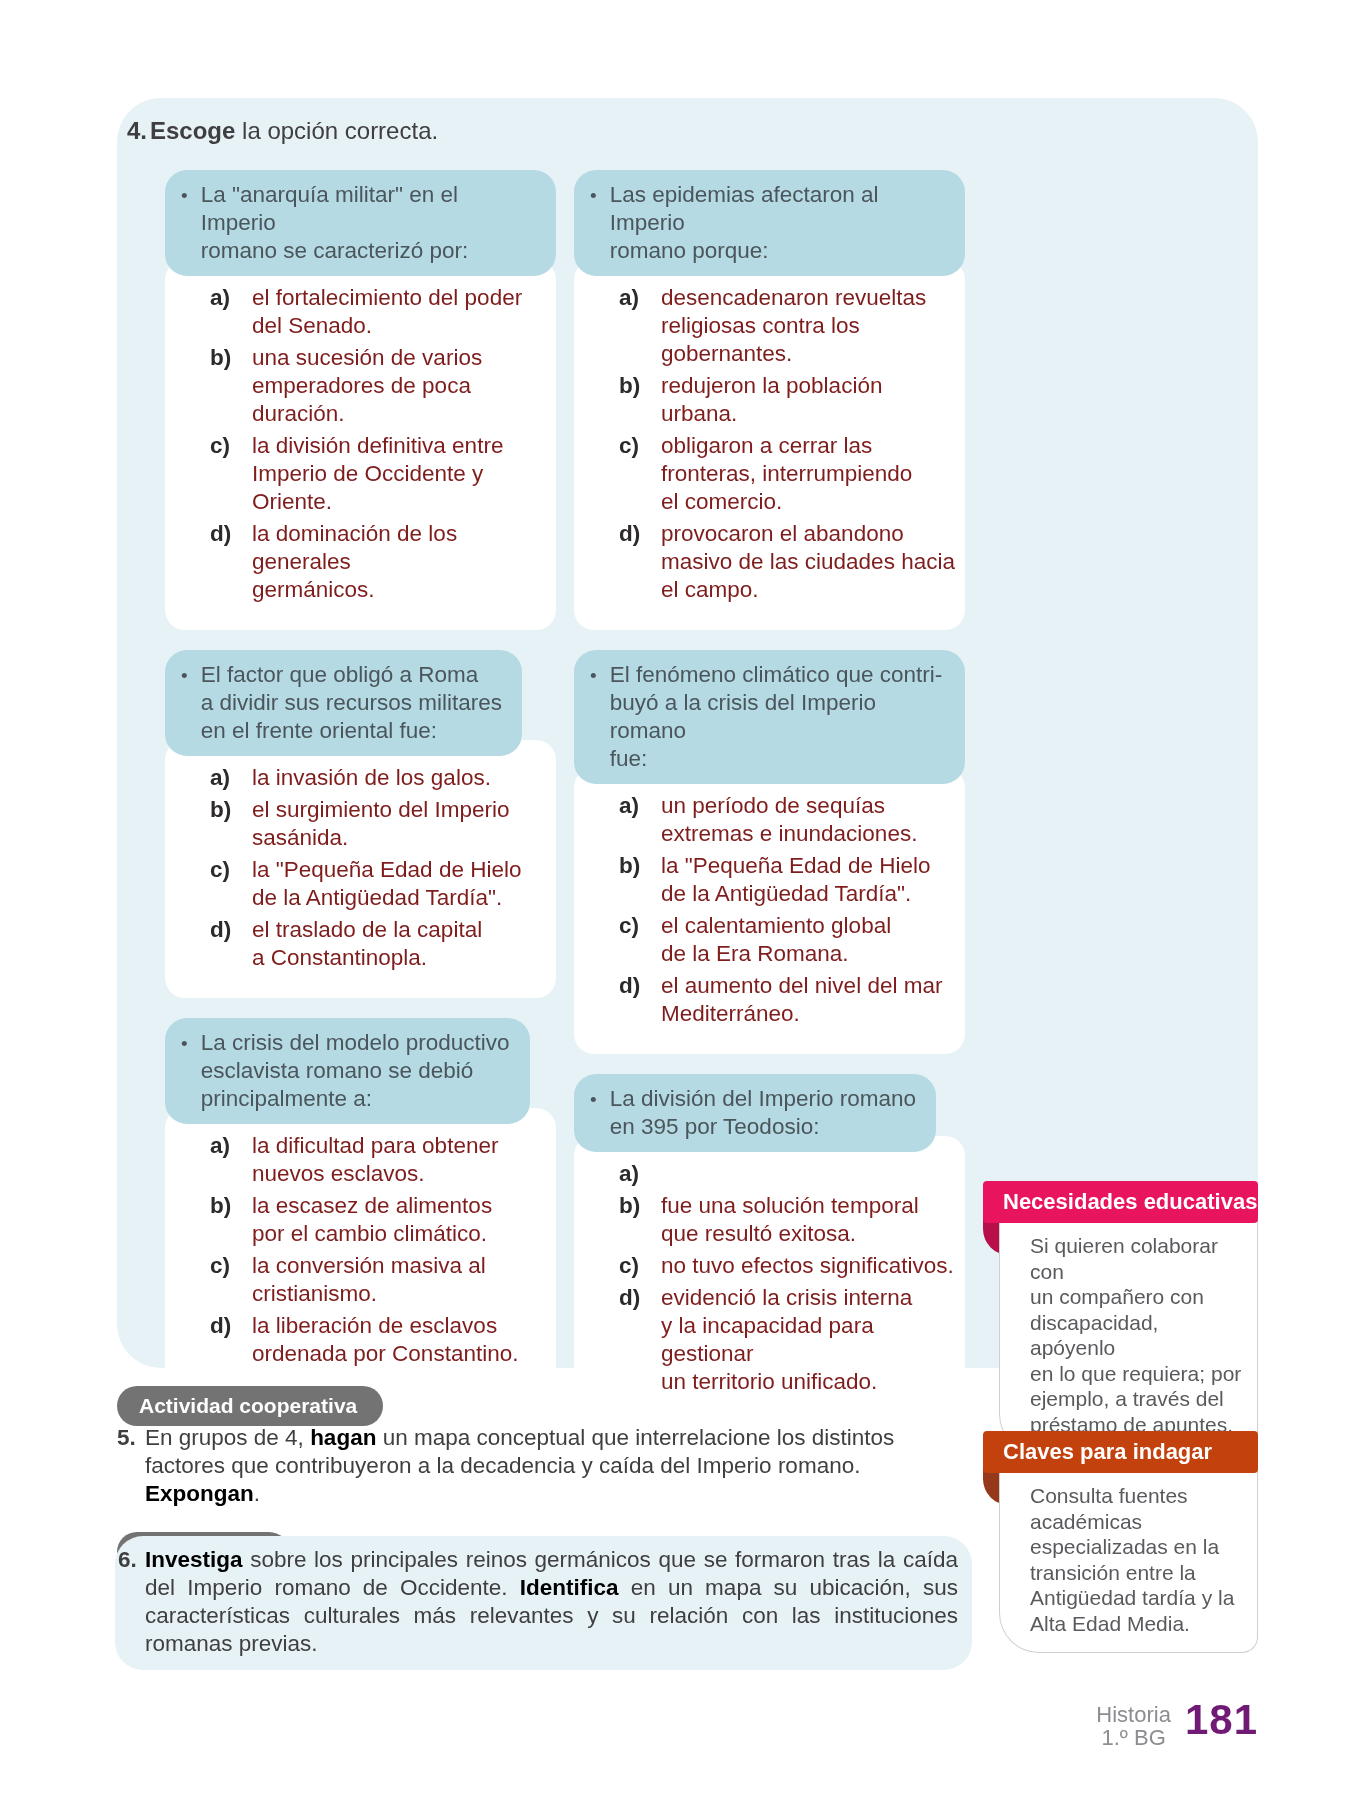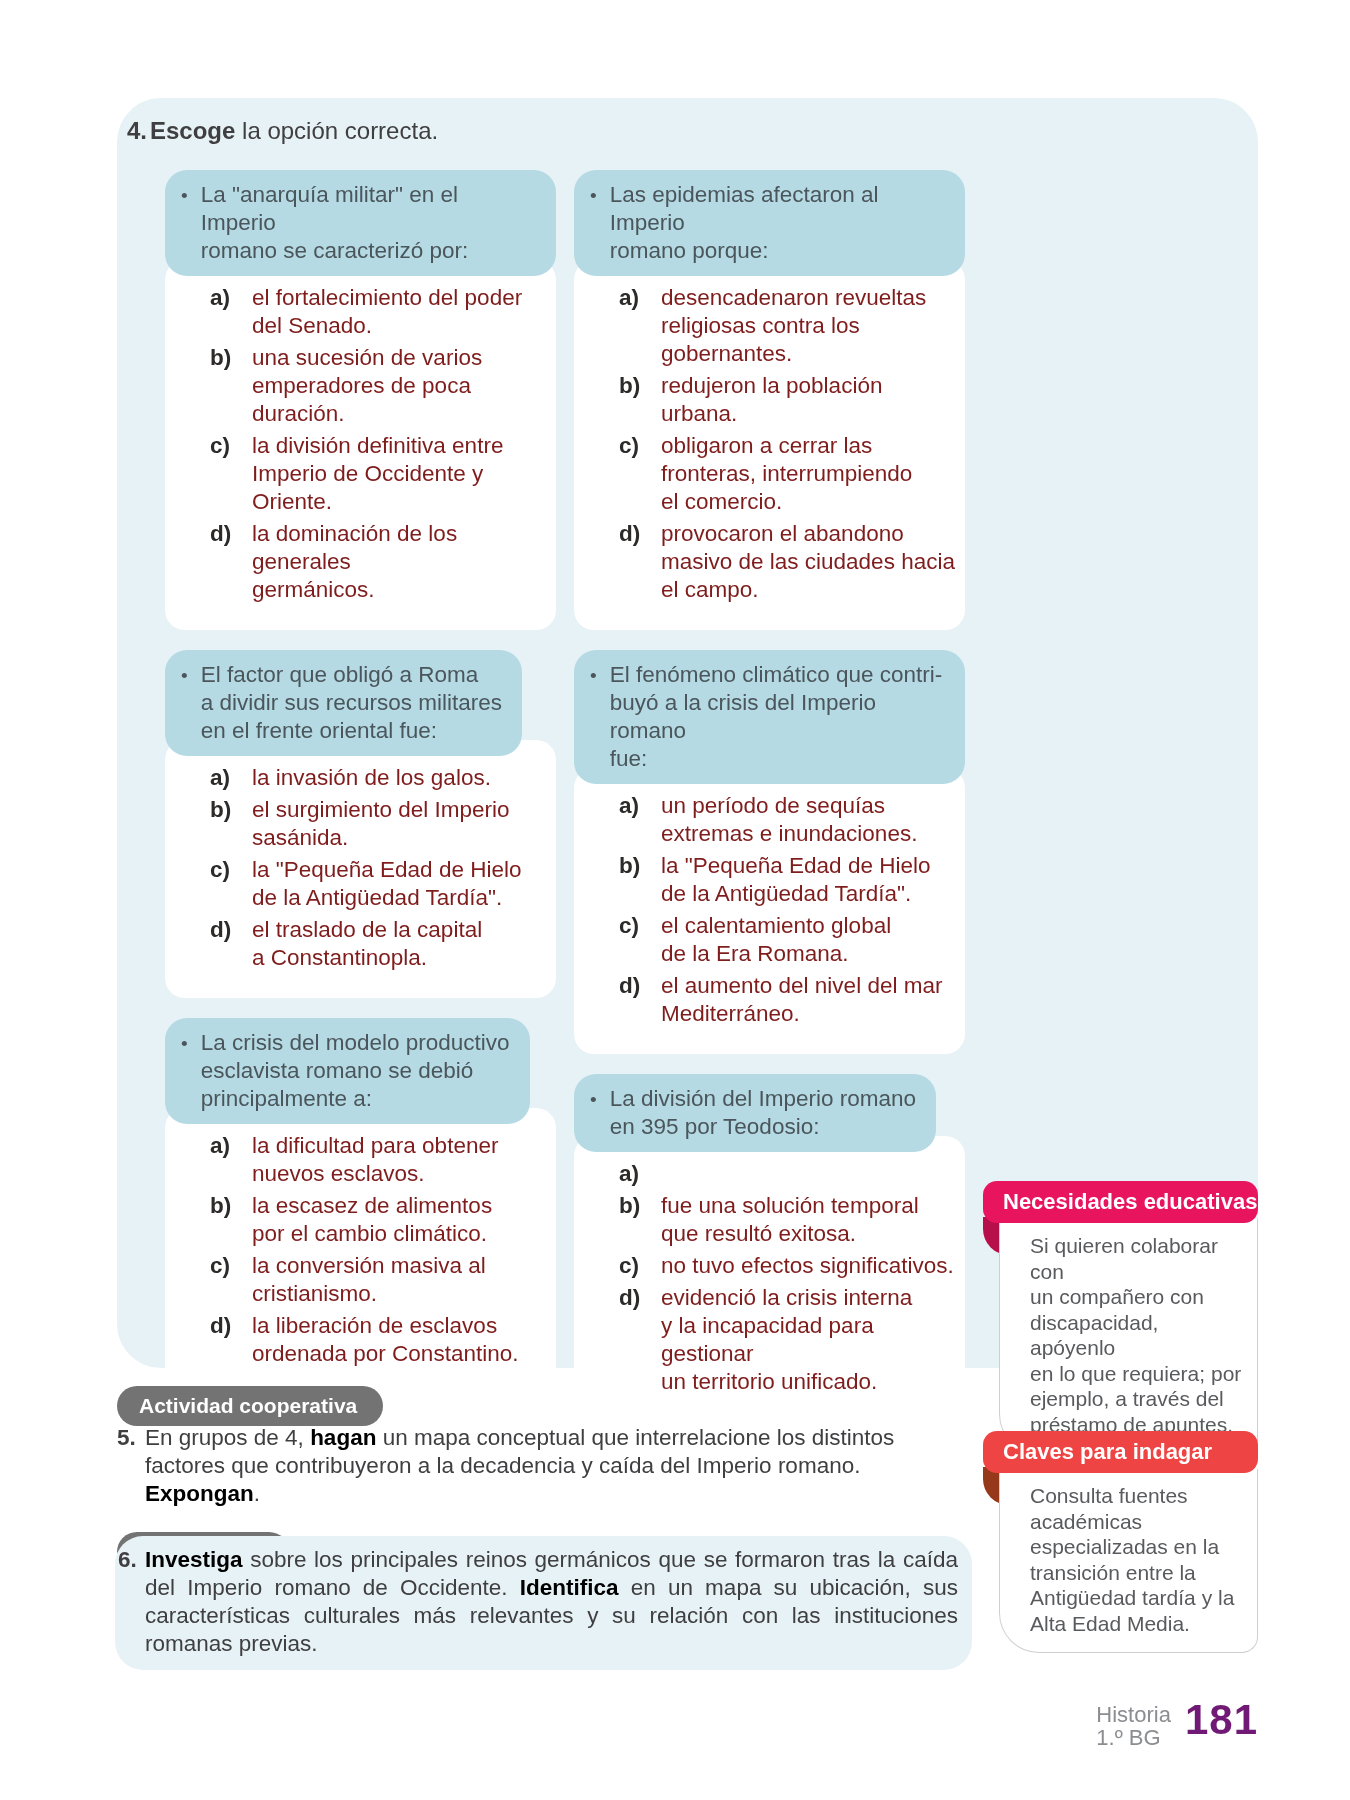"Necesidades educativas" .note-header { border-radius: 14px -> 4px }
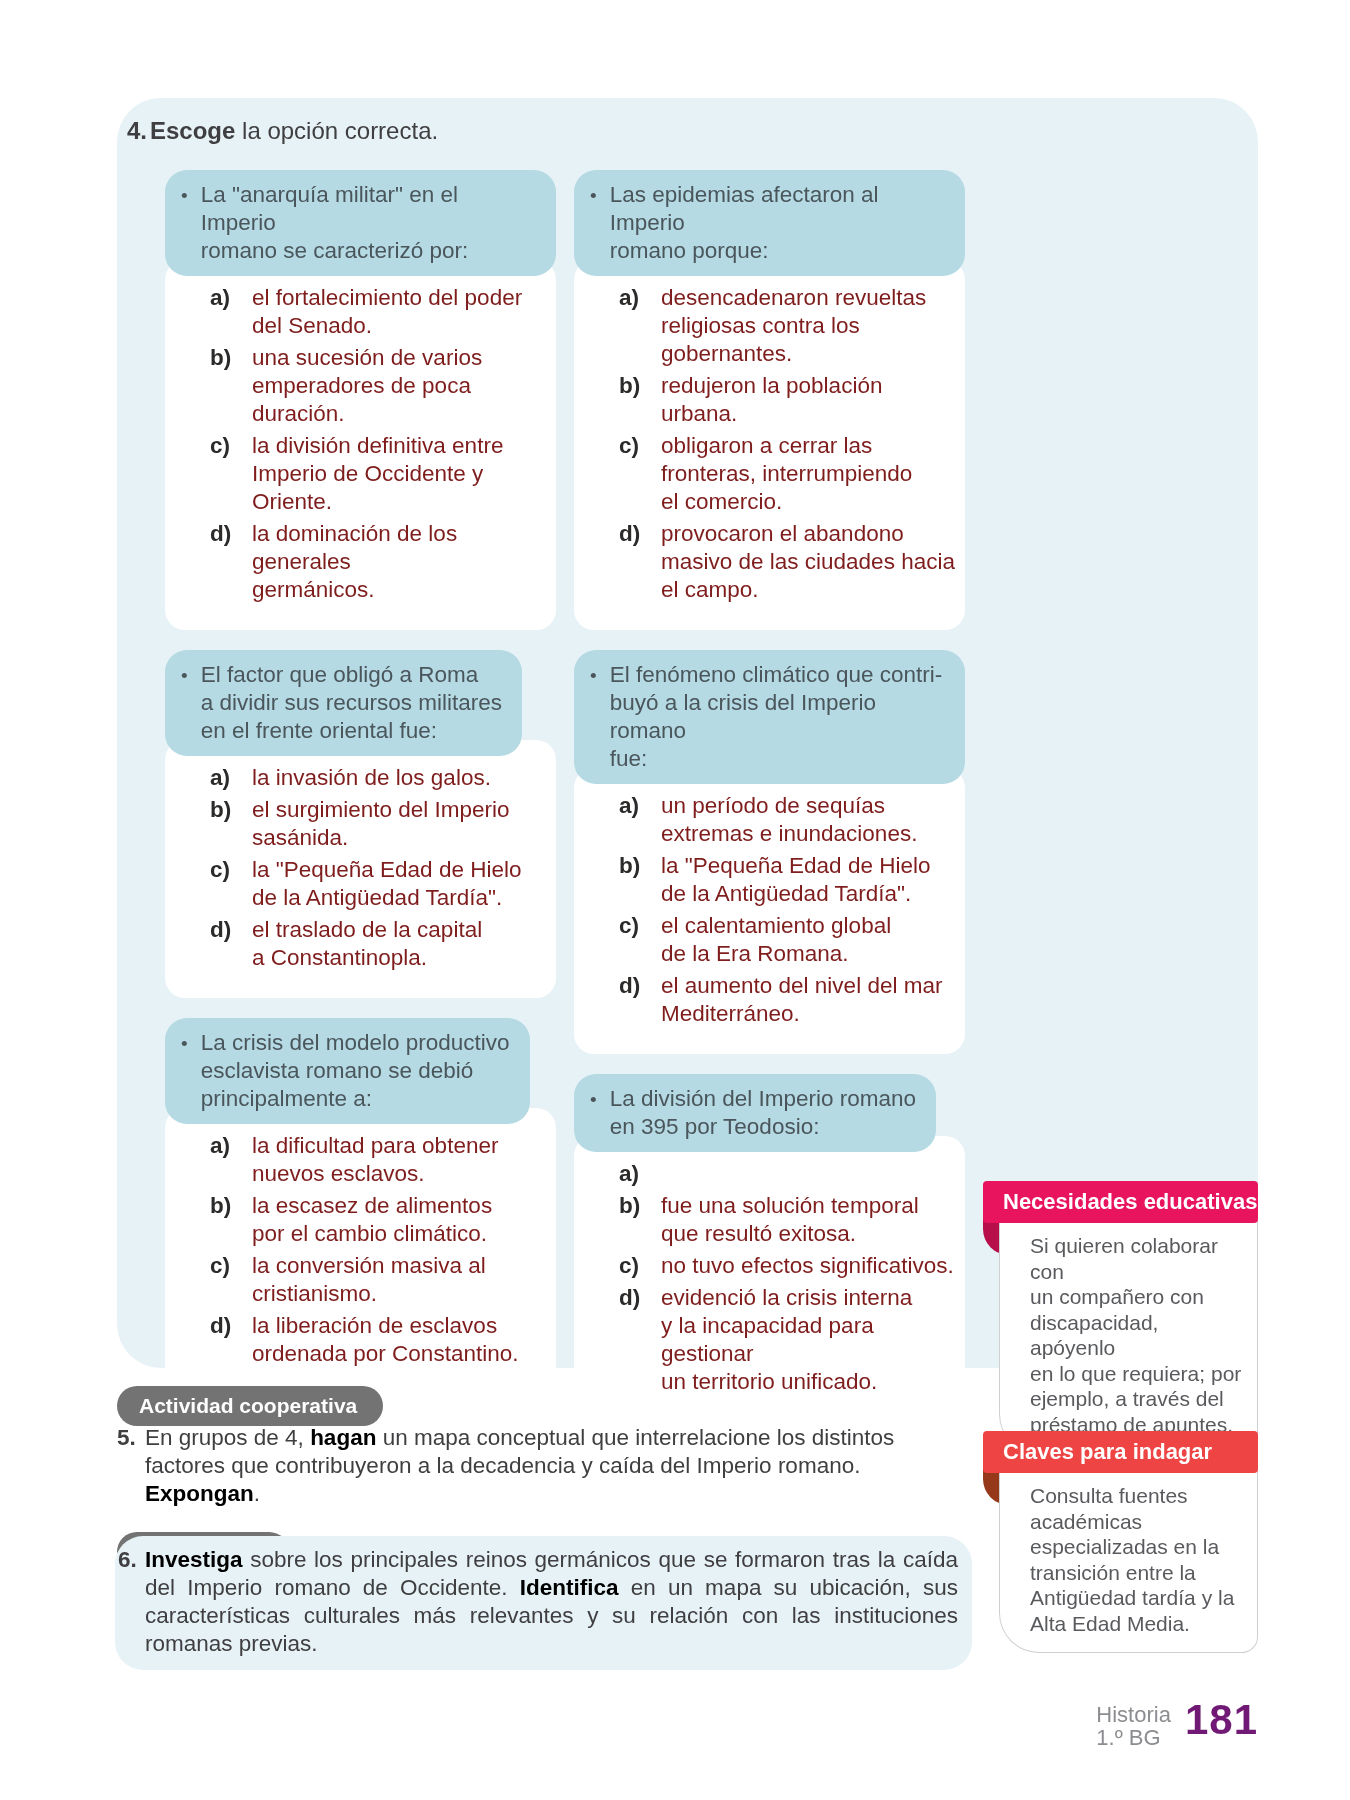"Claves para indagar" div.note-header { background: #ef4444 -> #c2410c }
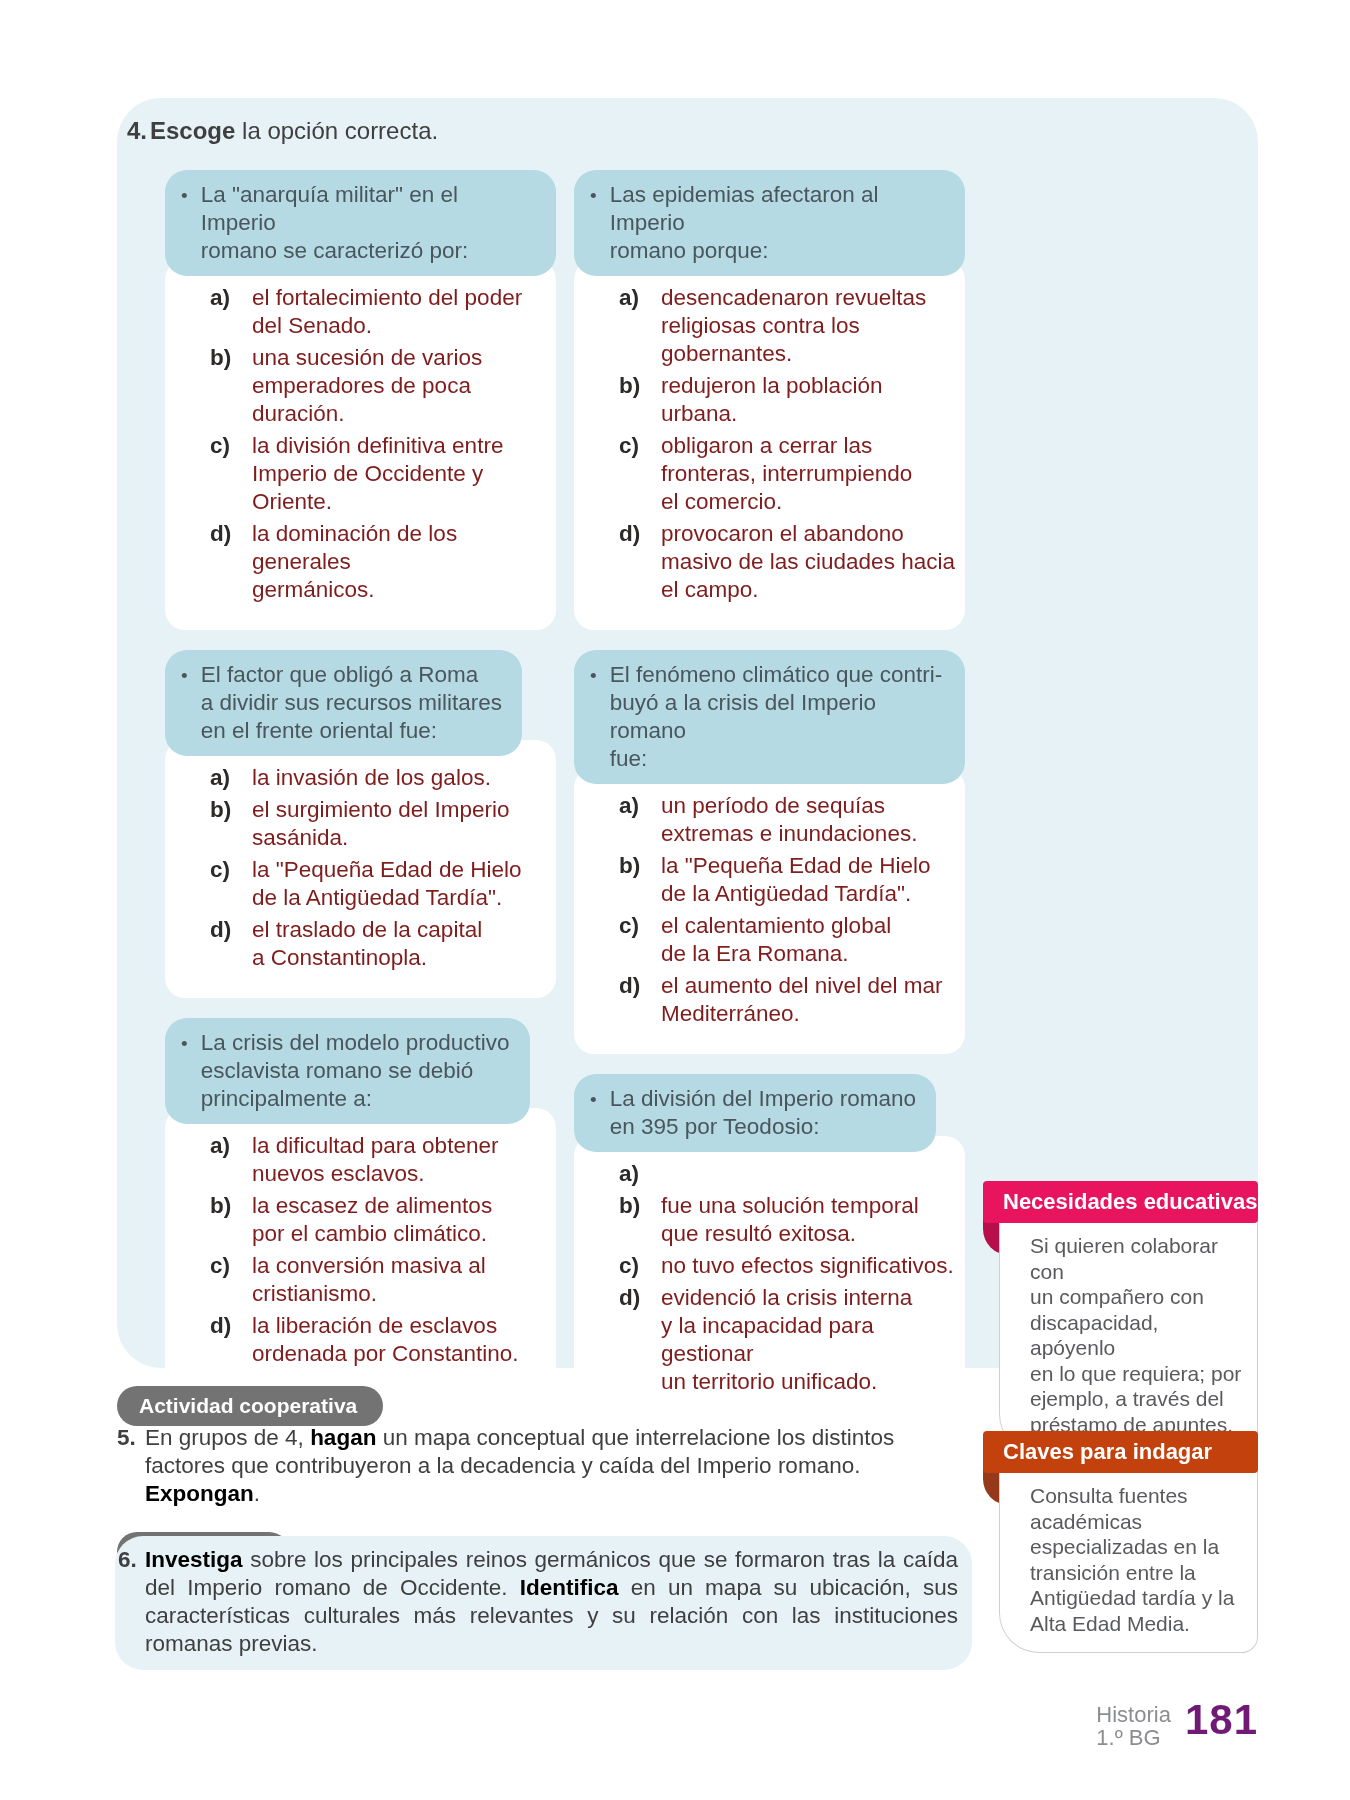"Historia" .course-block { text-align: left -> center }
